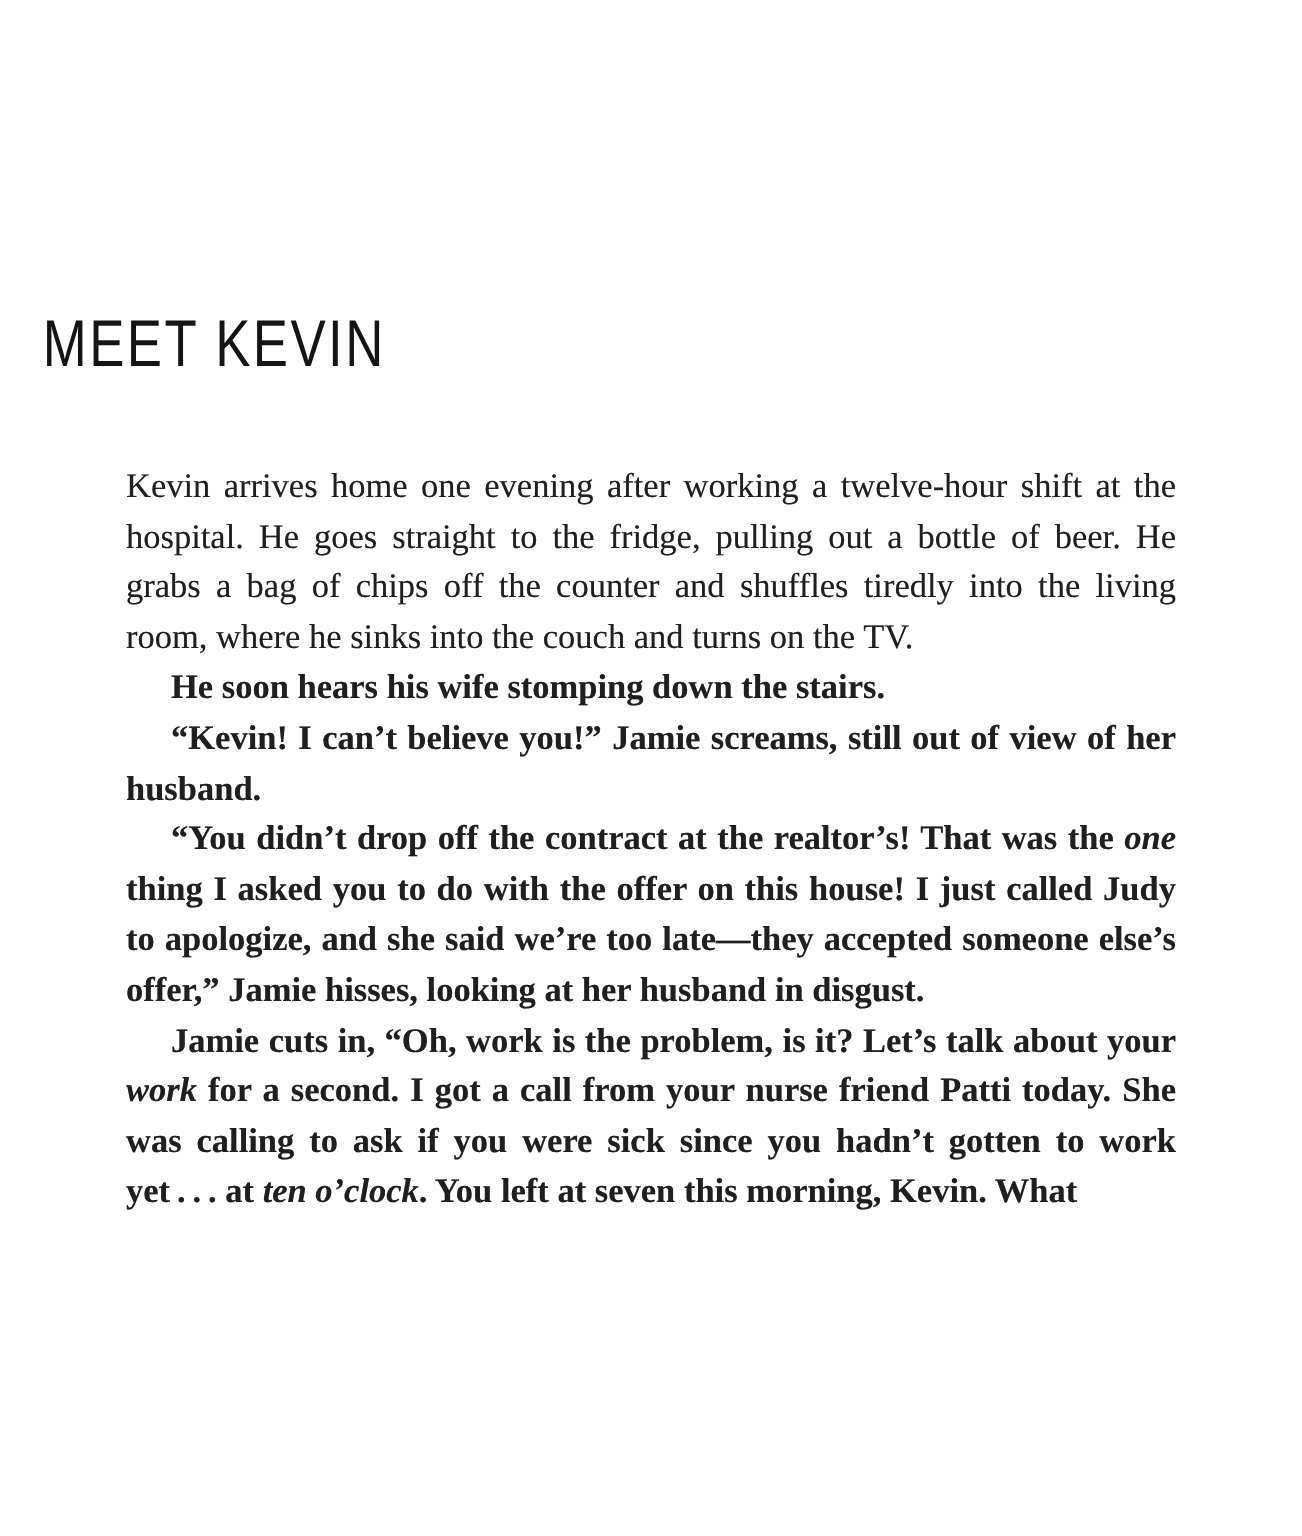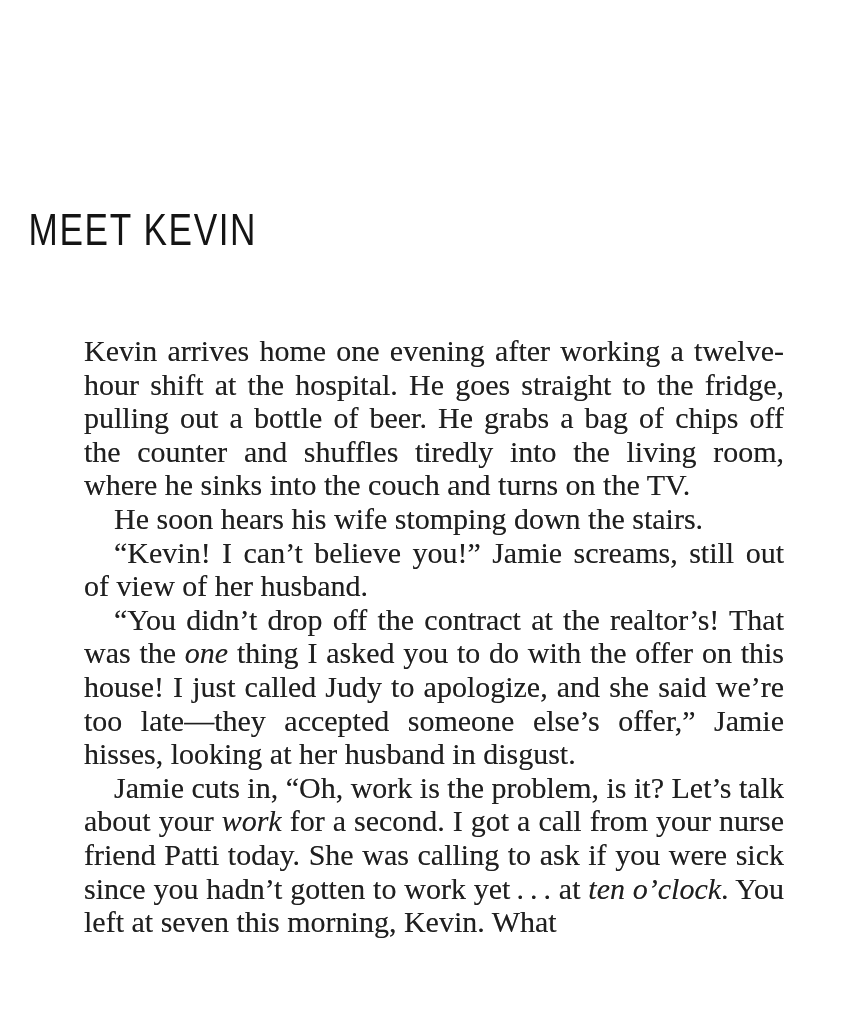"Kevin arrives home one evening" .body-text { font-size: 30px -> 23px; top: 334px -> 307px }
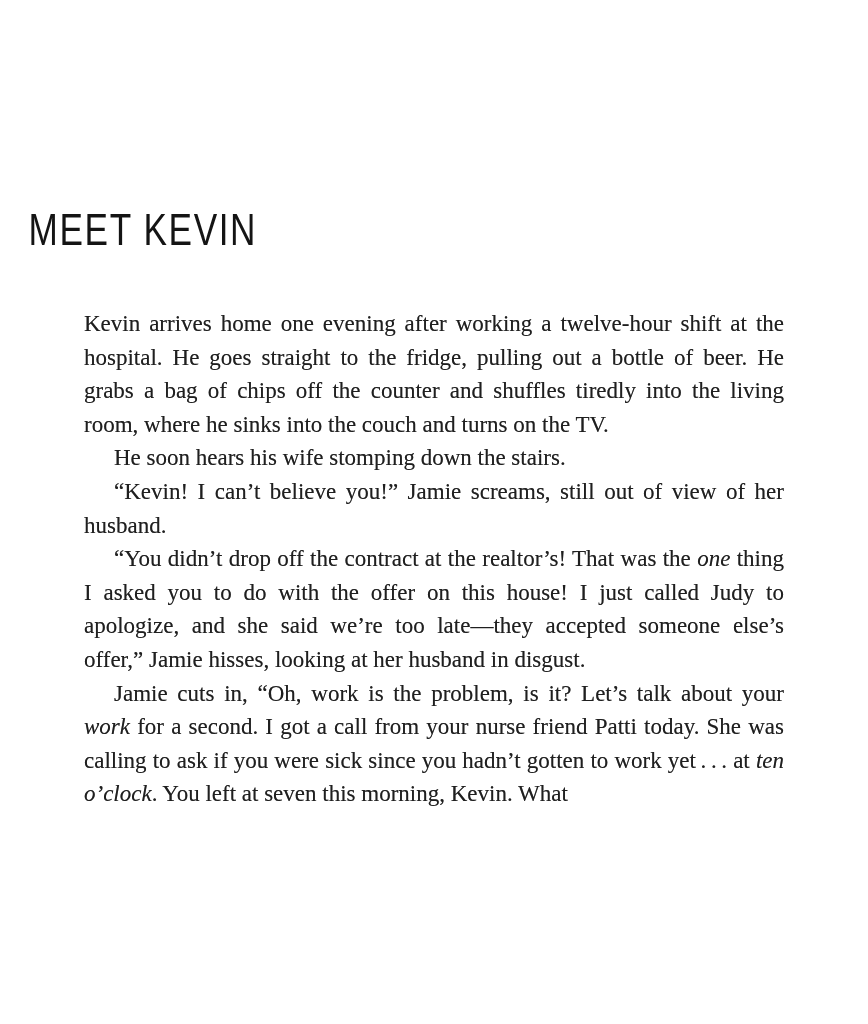"He soon hears his wife" .para.indent { font-weight: none -> bold }
